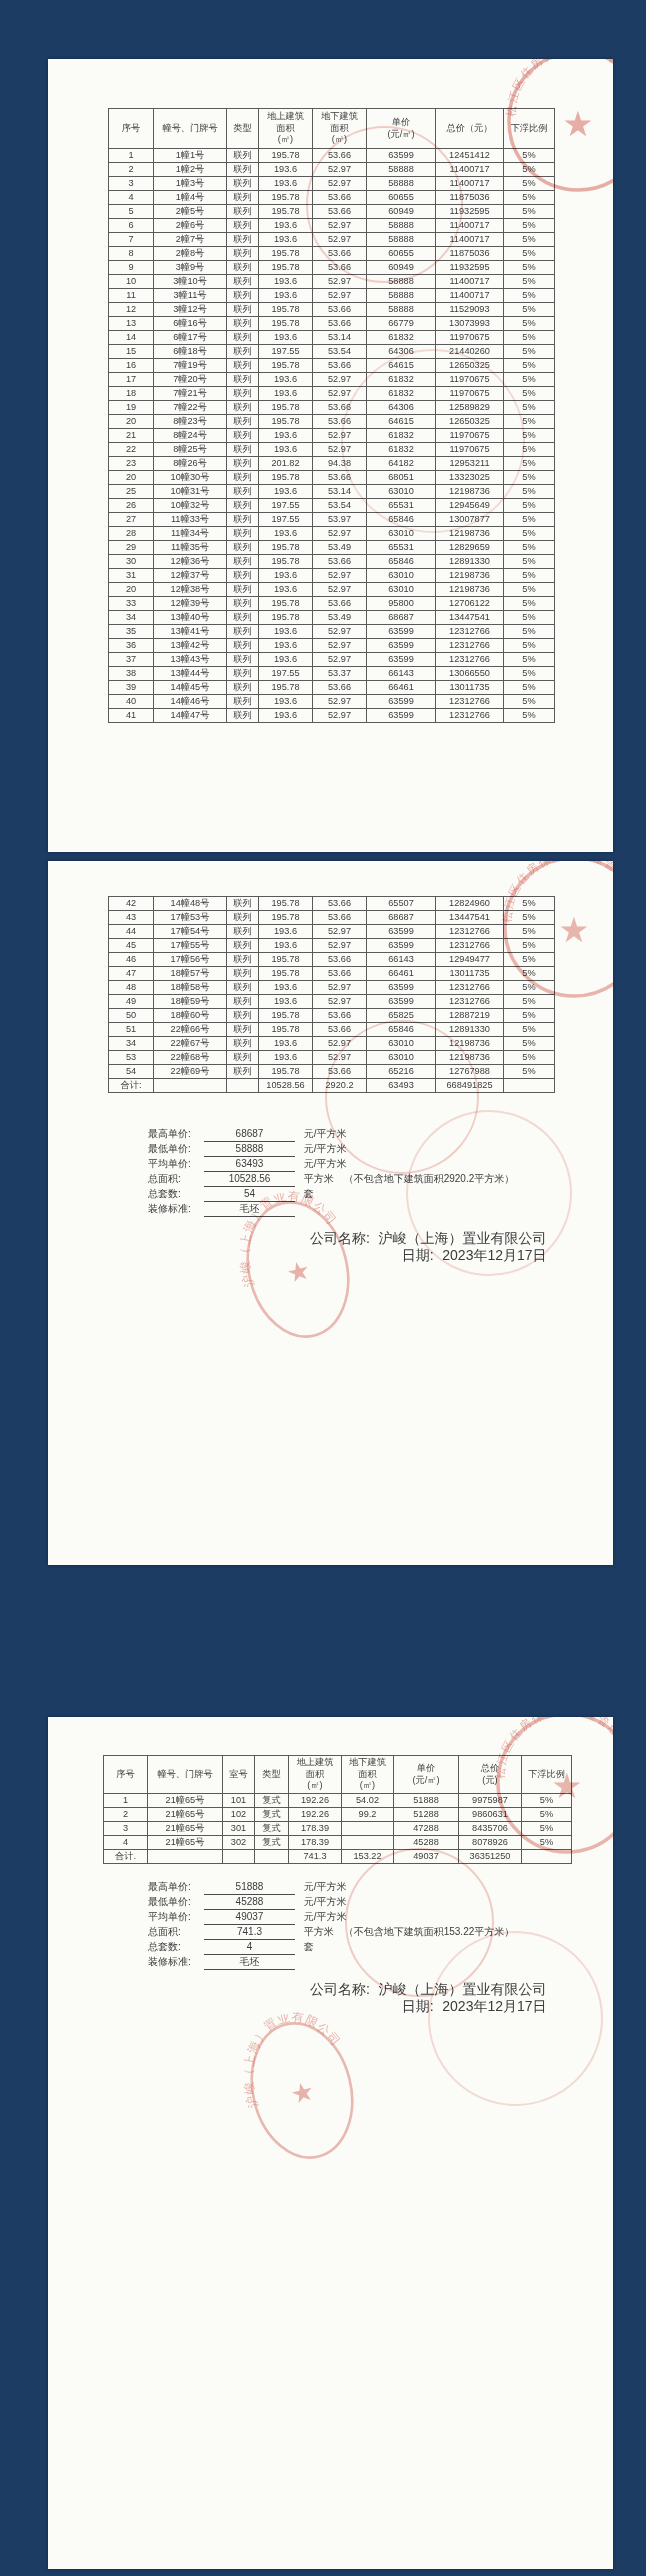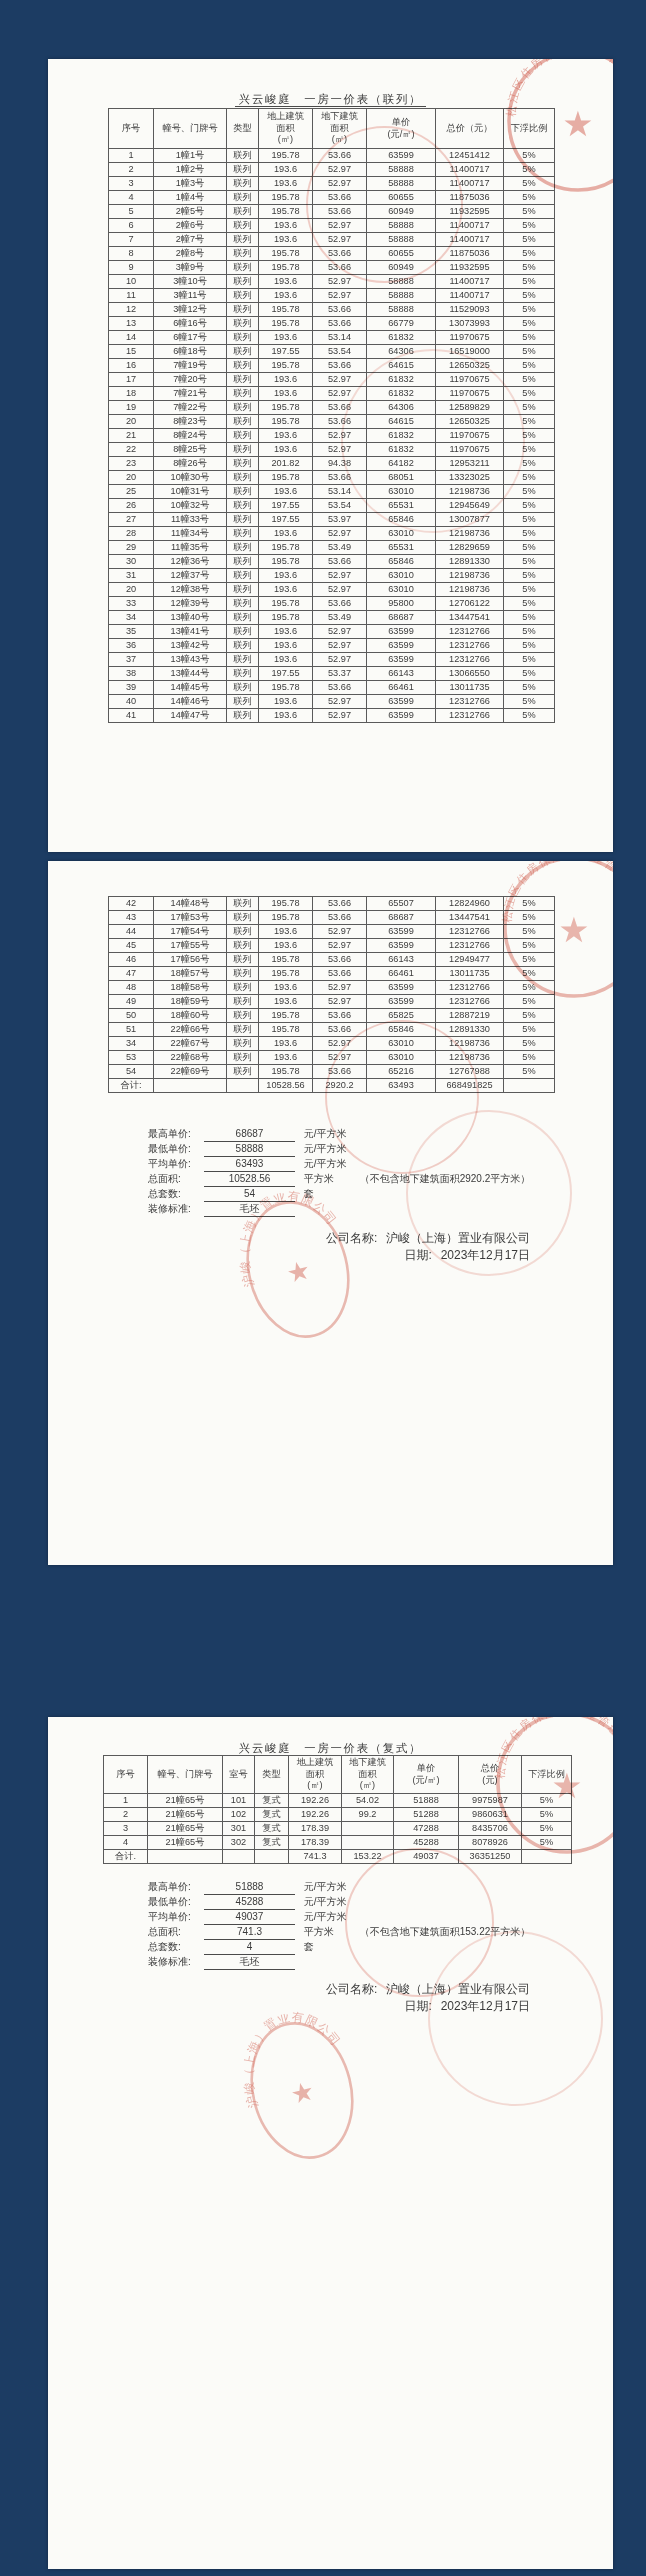"兴云峻庭 一房一价表（联列）" div.doc-title { html: <div><span>兴云峻庭 一房一价表（联列）</span></div> -> none }
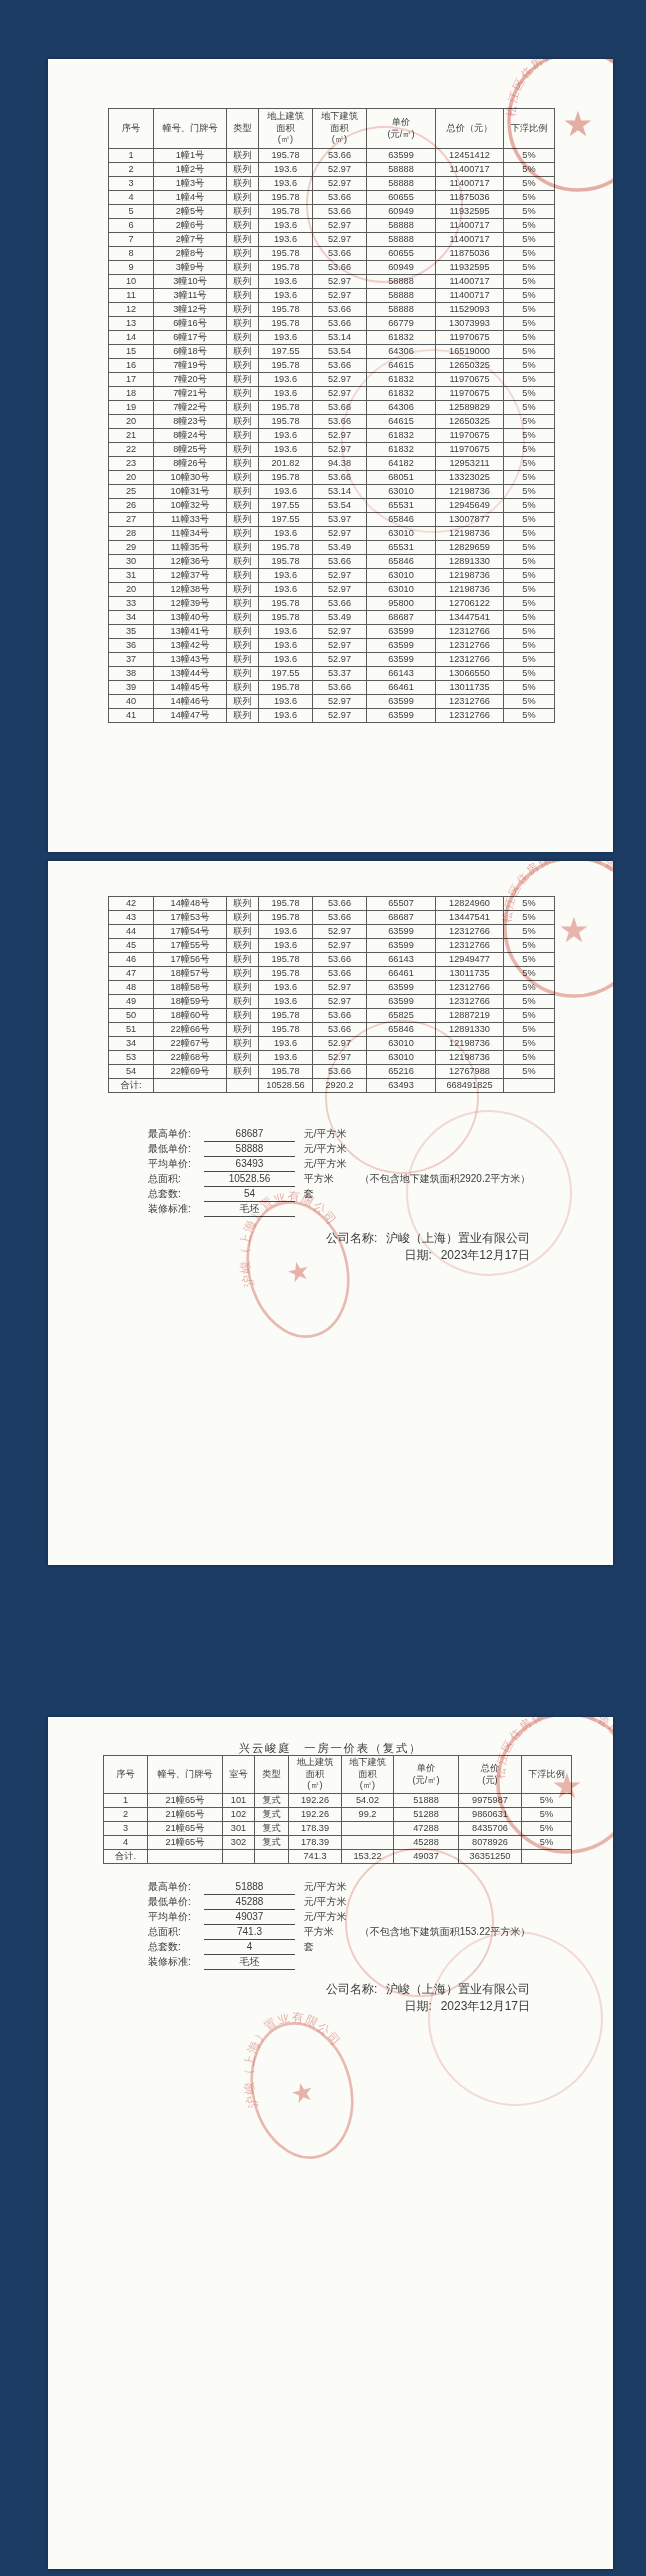"16519000" td { text: 16519000 -> 21440260 }
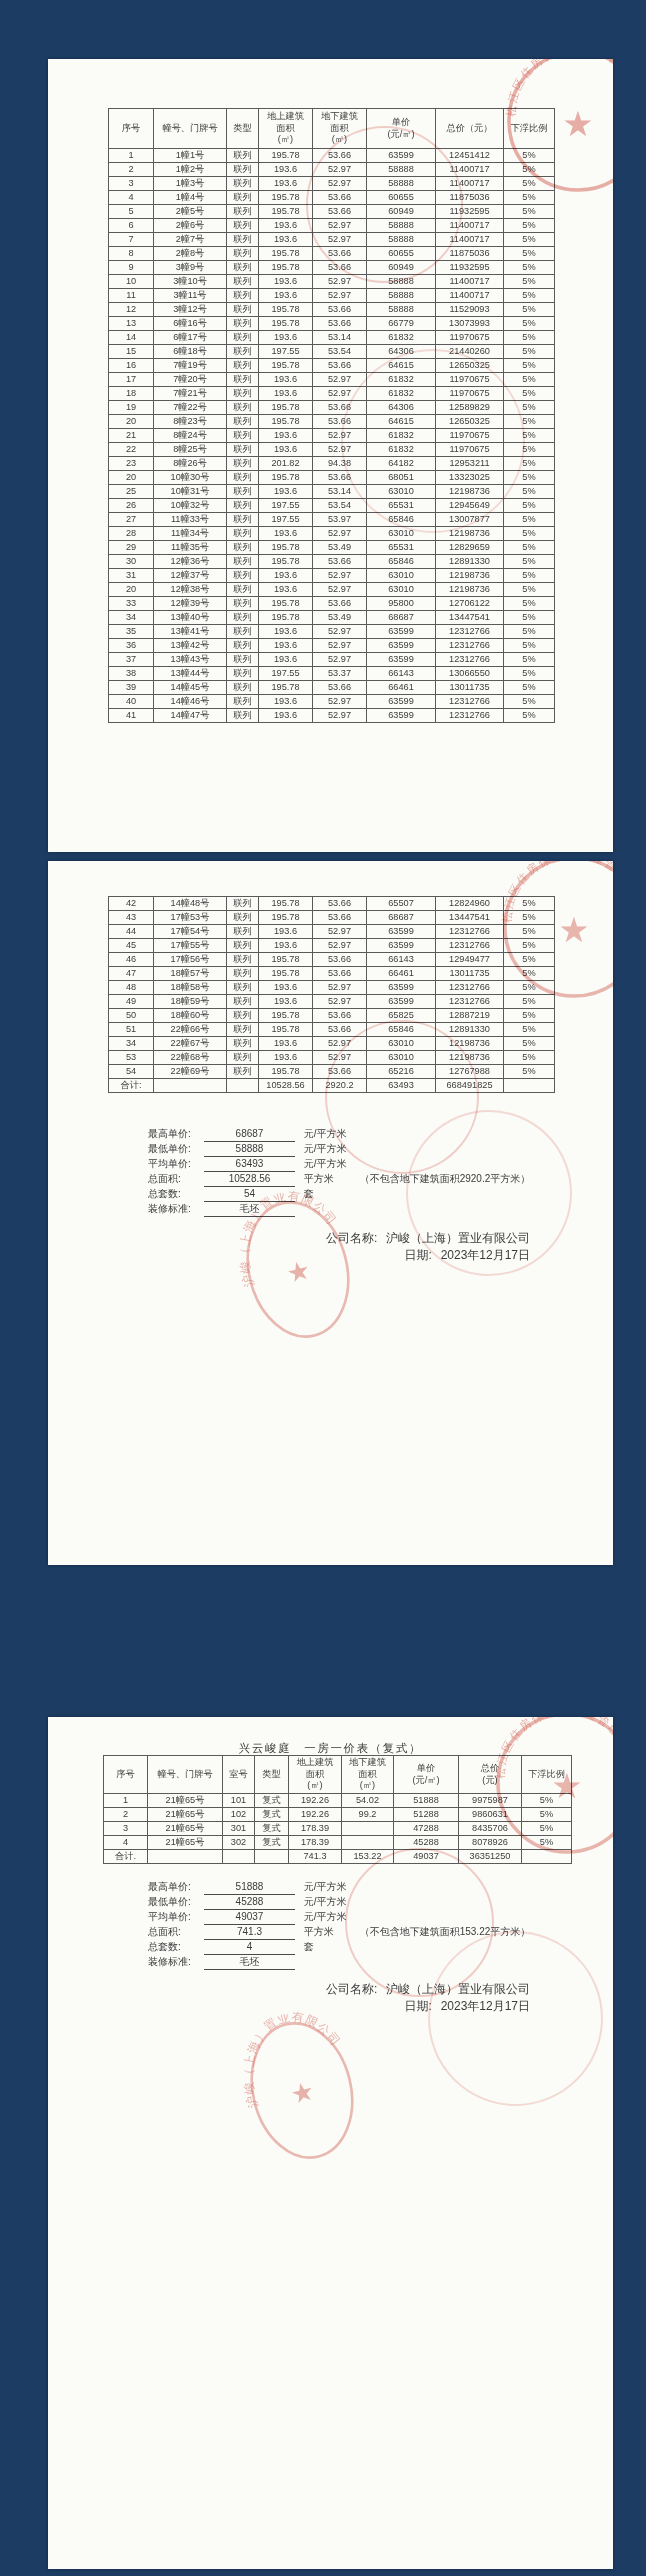"（不包含地下建筑面积2920.2平方米）" .sum-note { margin-left: 26px -> 10px }
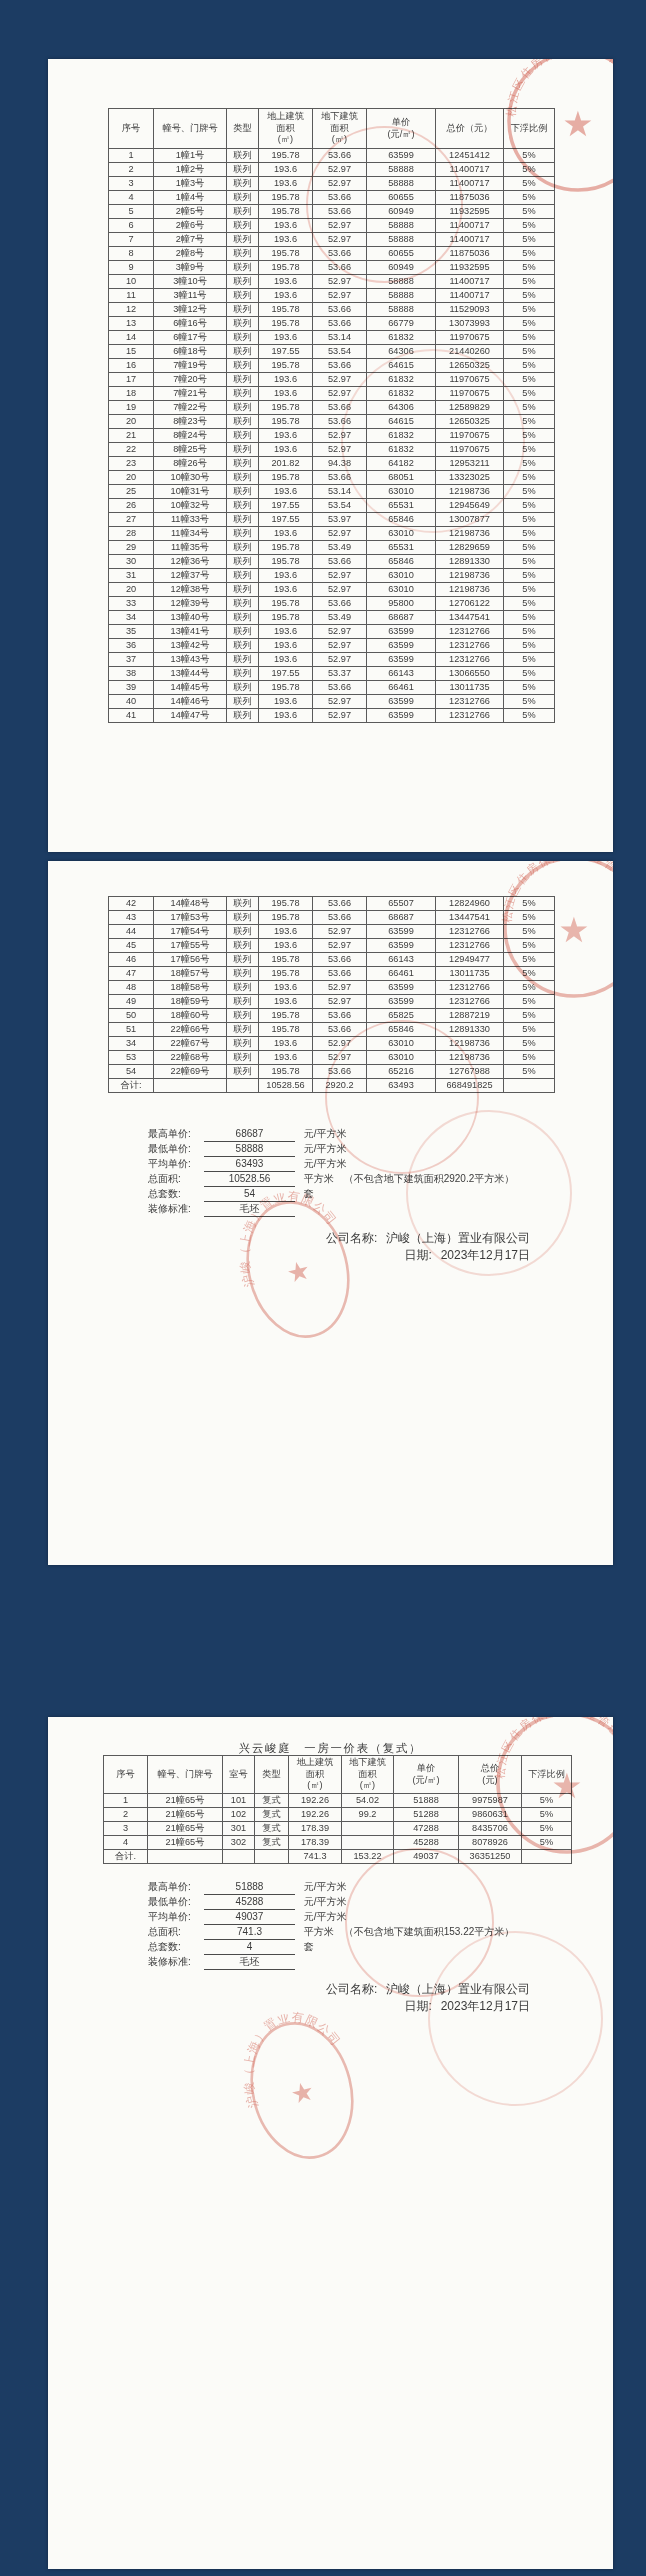"公司名称: 沪峻（上海）置业有限公司" .company-block { font-size: 12px -> 14px; margin-left: 16px -> none }
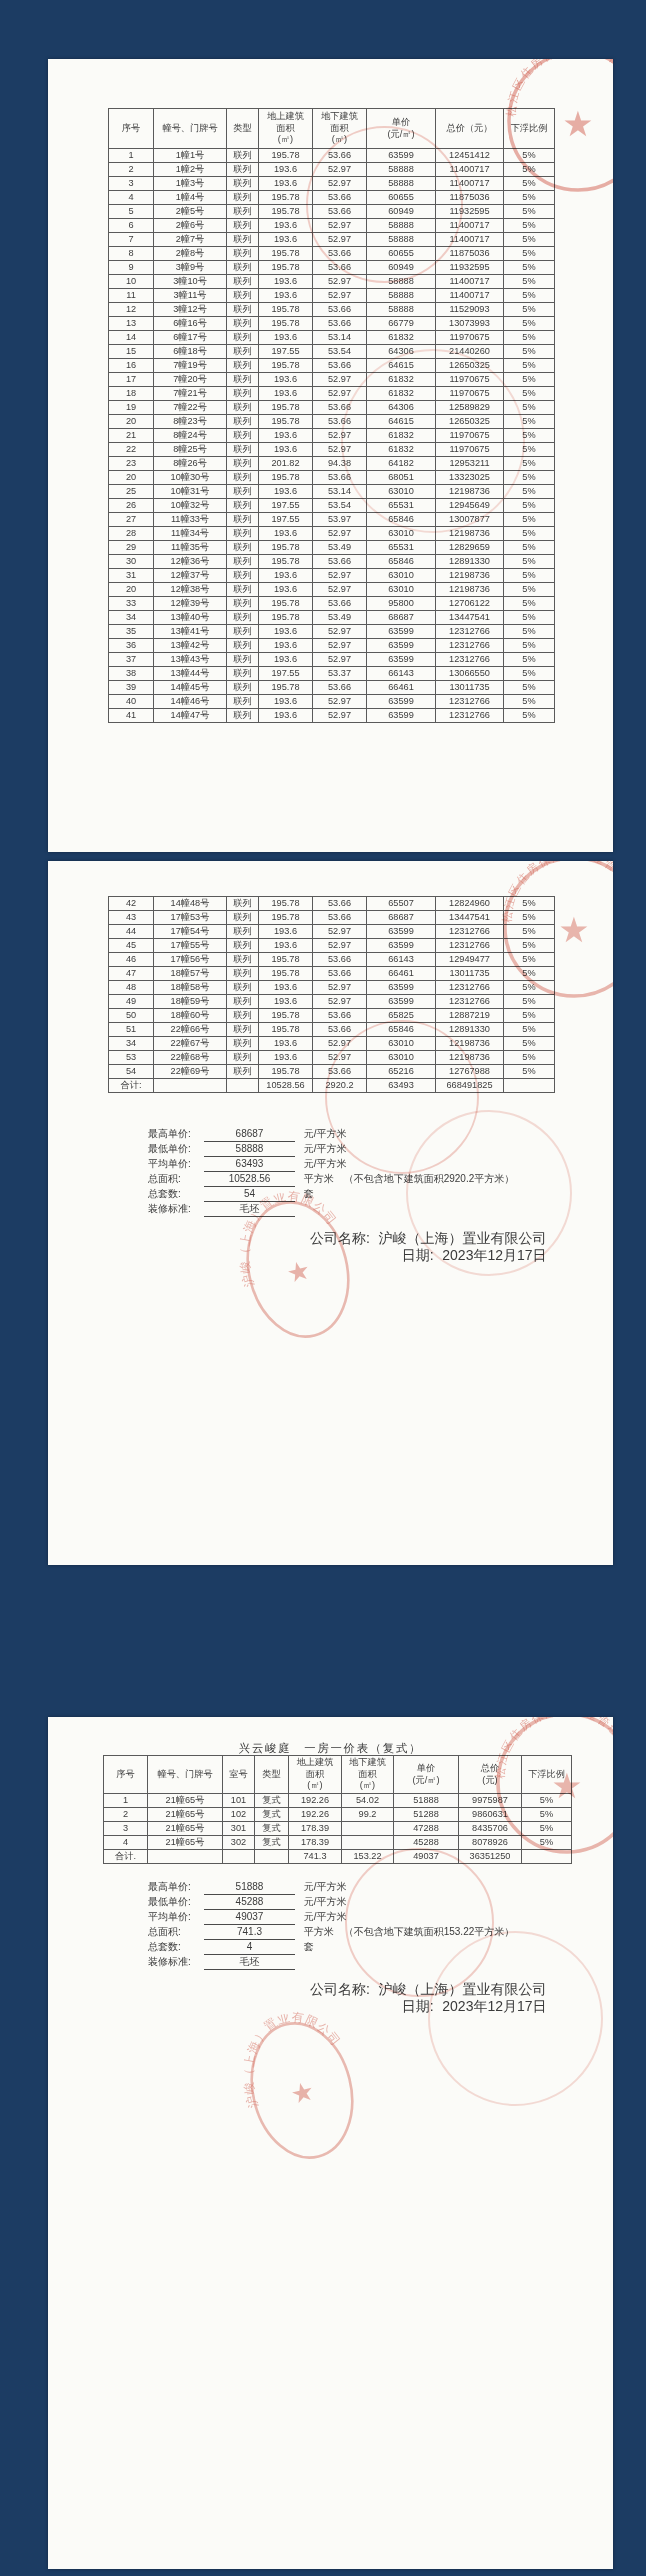"兴云峻庭 一房一价表（复式）" div.doc-title { html: <div><span>兴云峻庭 一房一价表（复式）</span></div> -> none }
